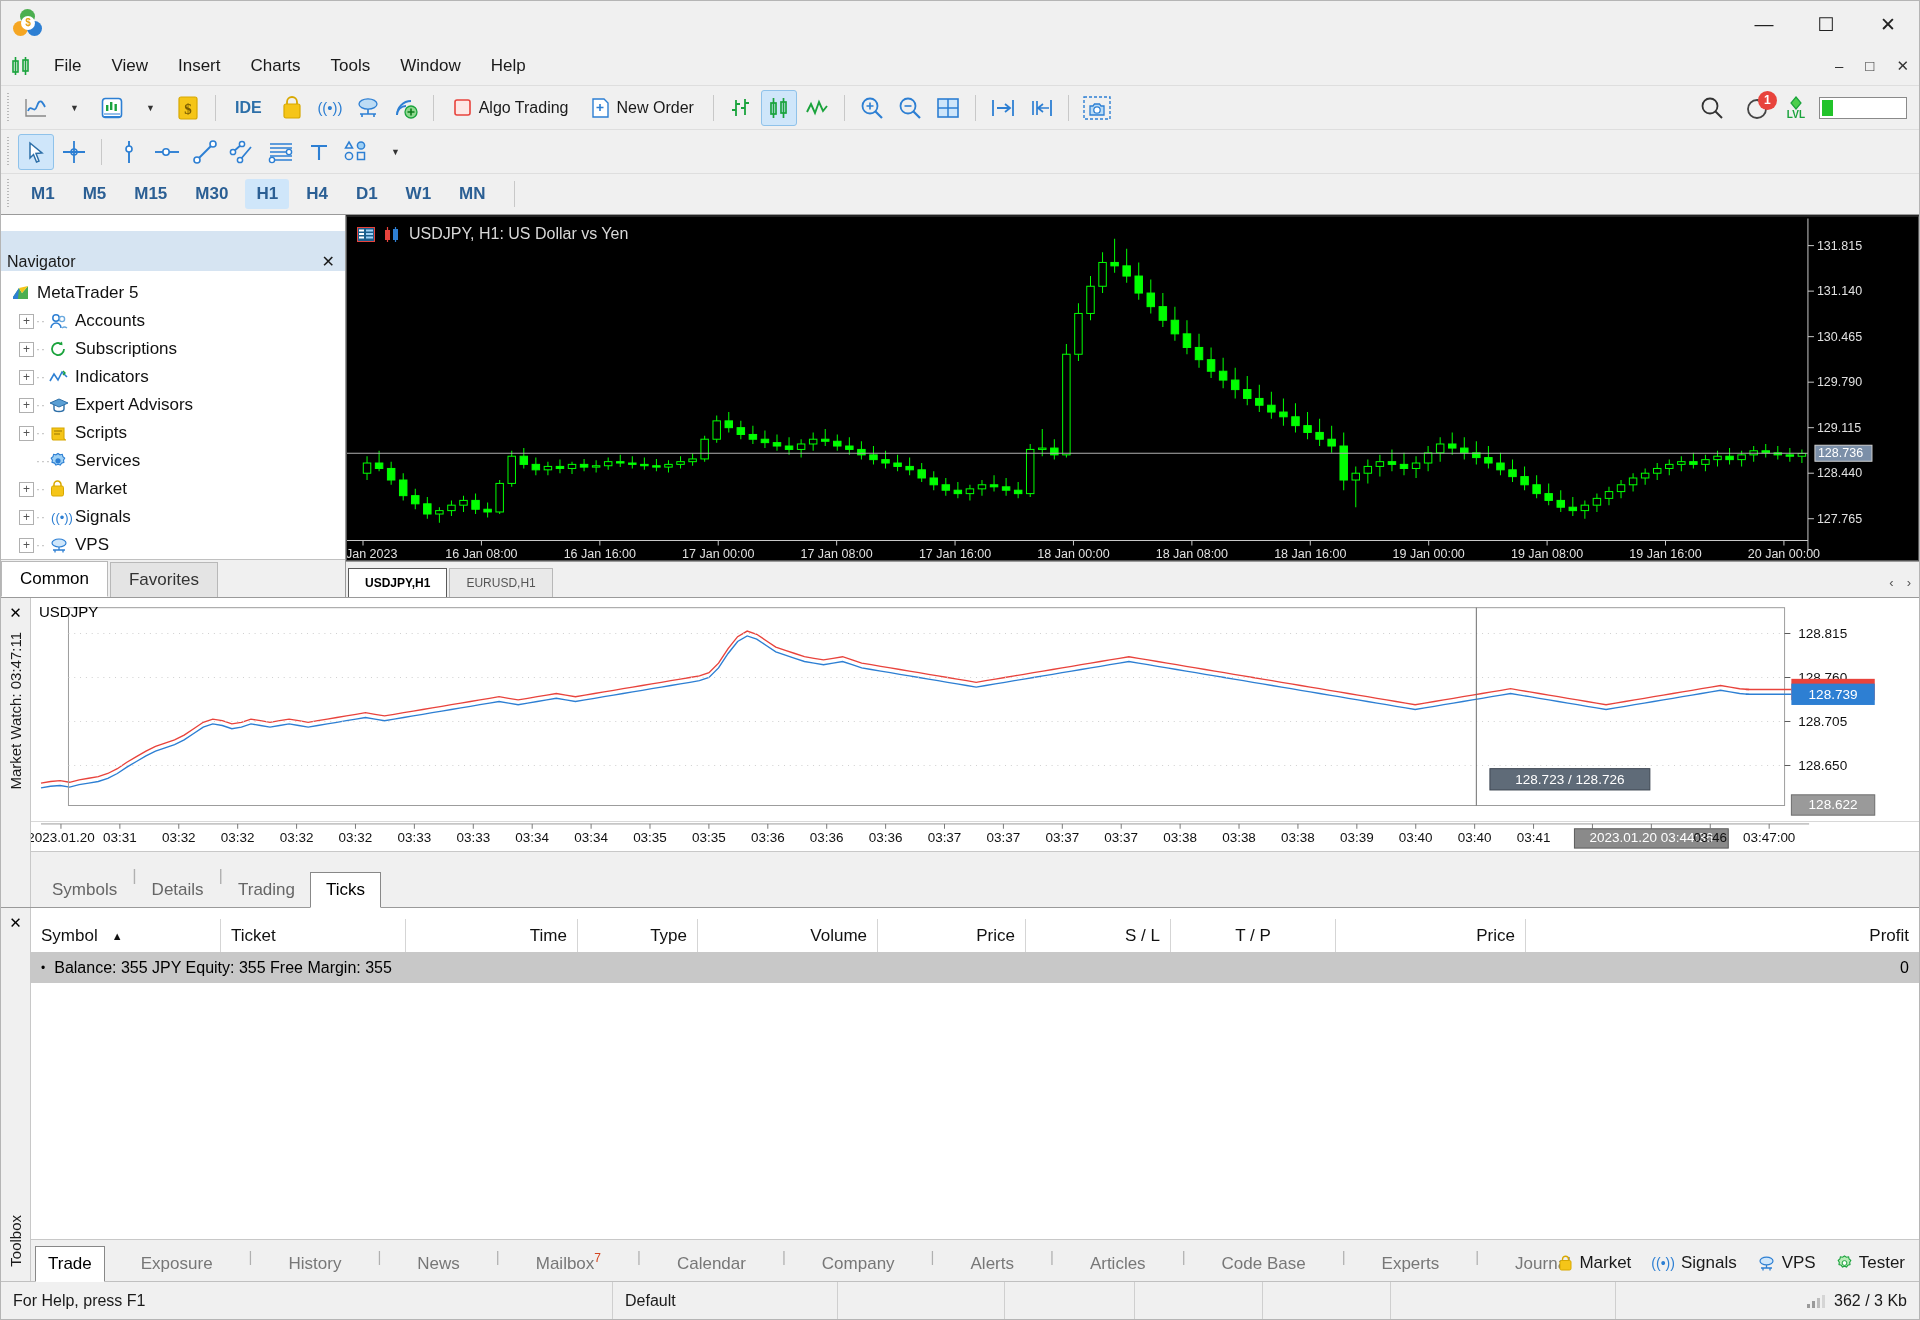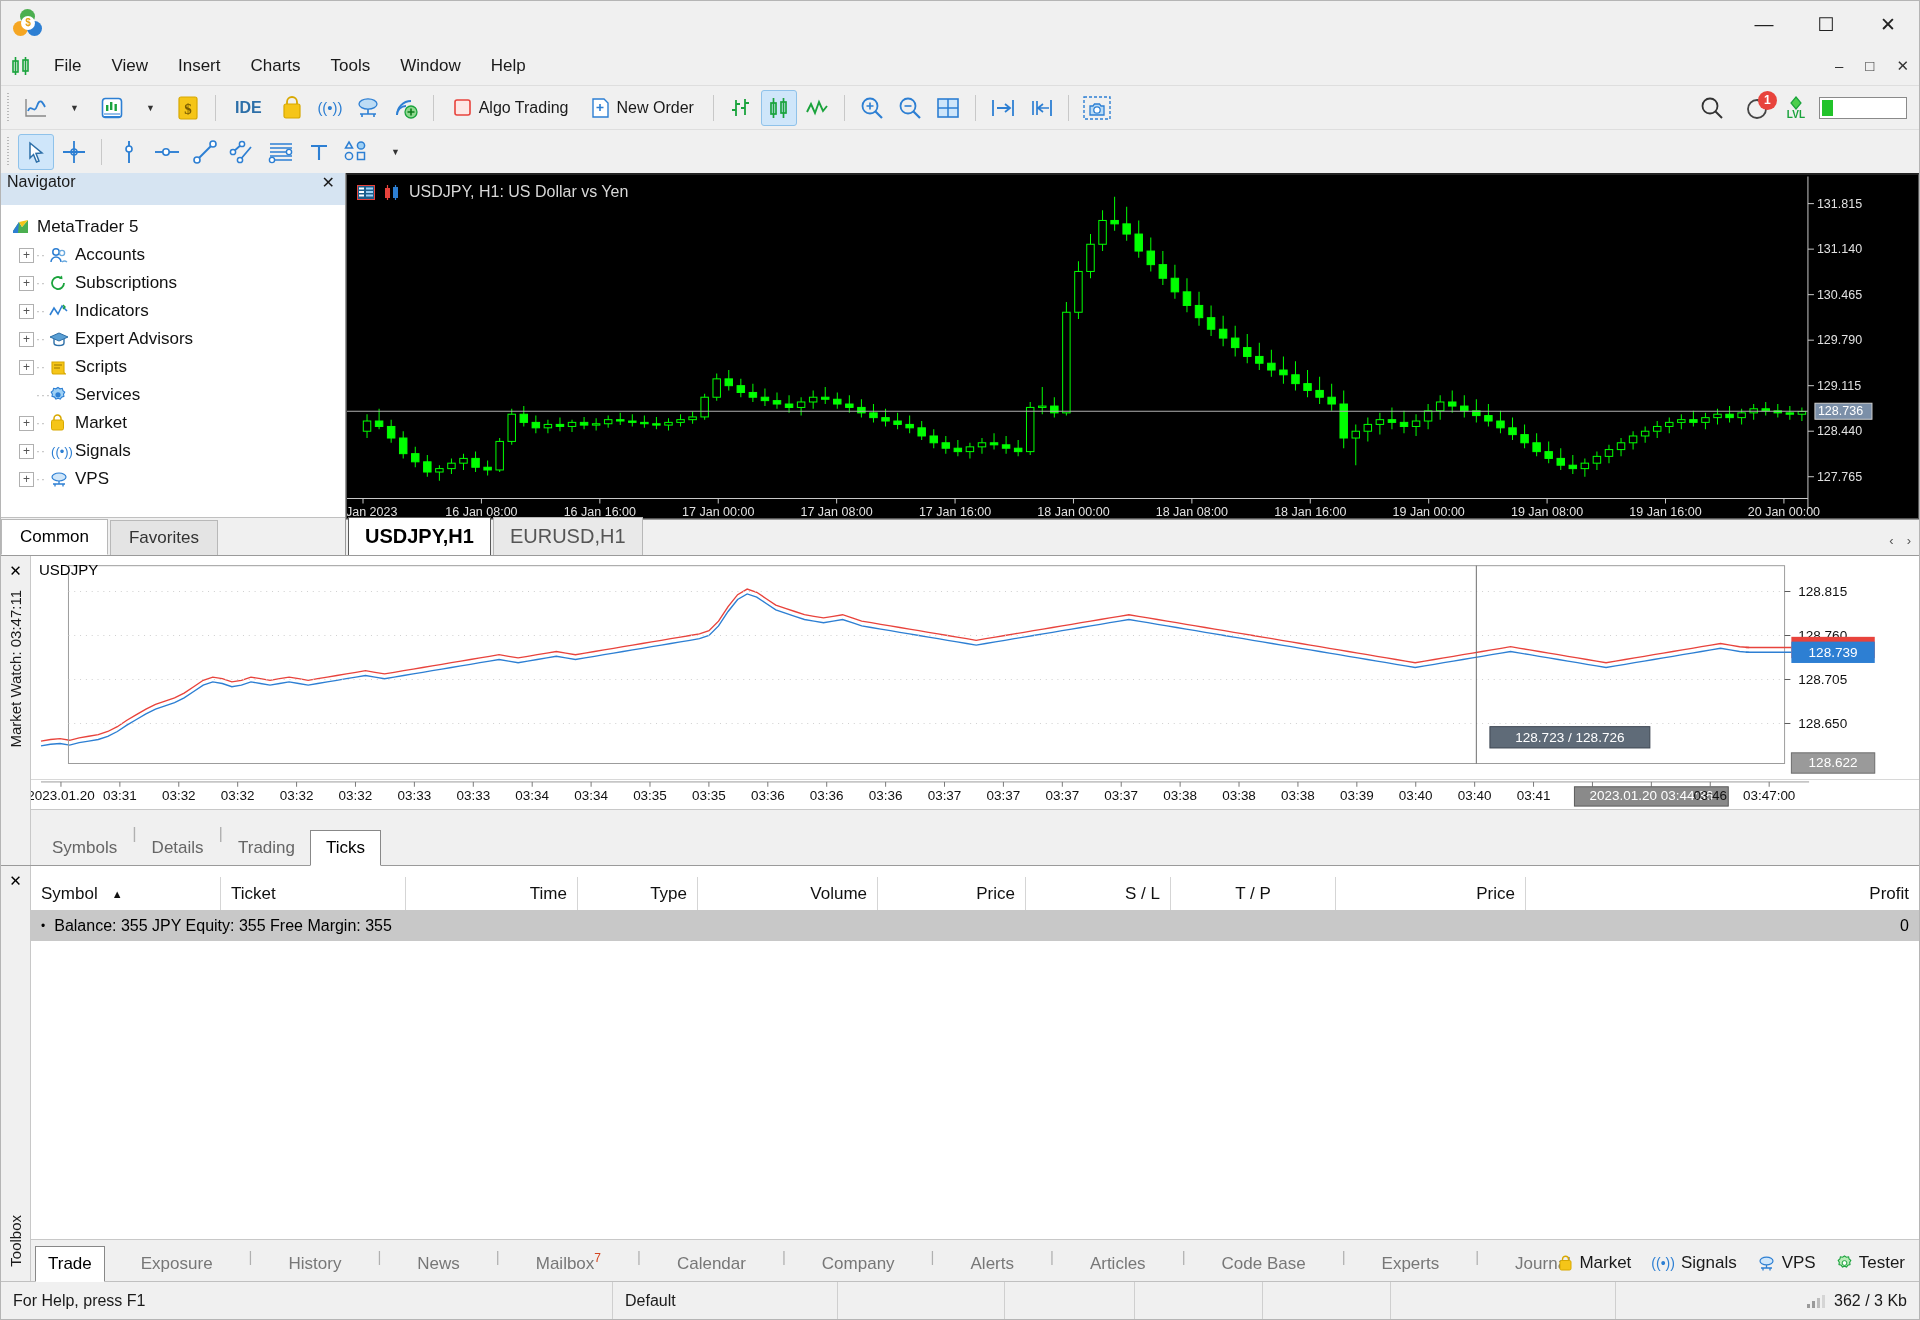"M1" div.tfbar { html: none -> <div> <div></div> <div>M1</div> <div>M5</div> <div>M15</div> <div>M30</div> <div>H1</div> <div>H4</div> <div>D1</div> <div>W1</div> <div>MN</div> <div></div> </div> }
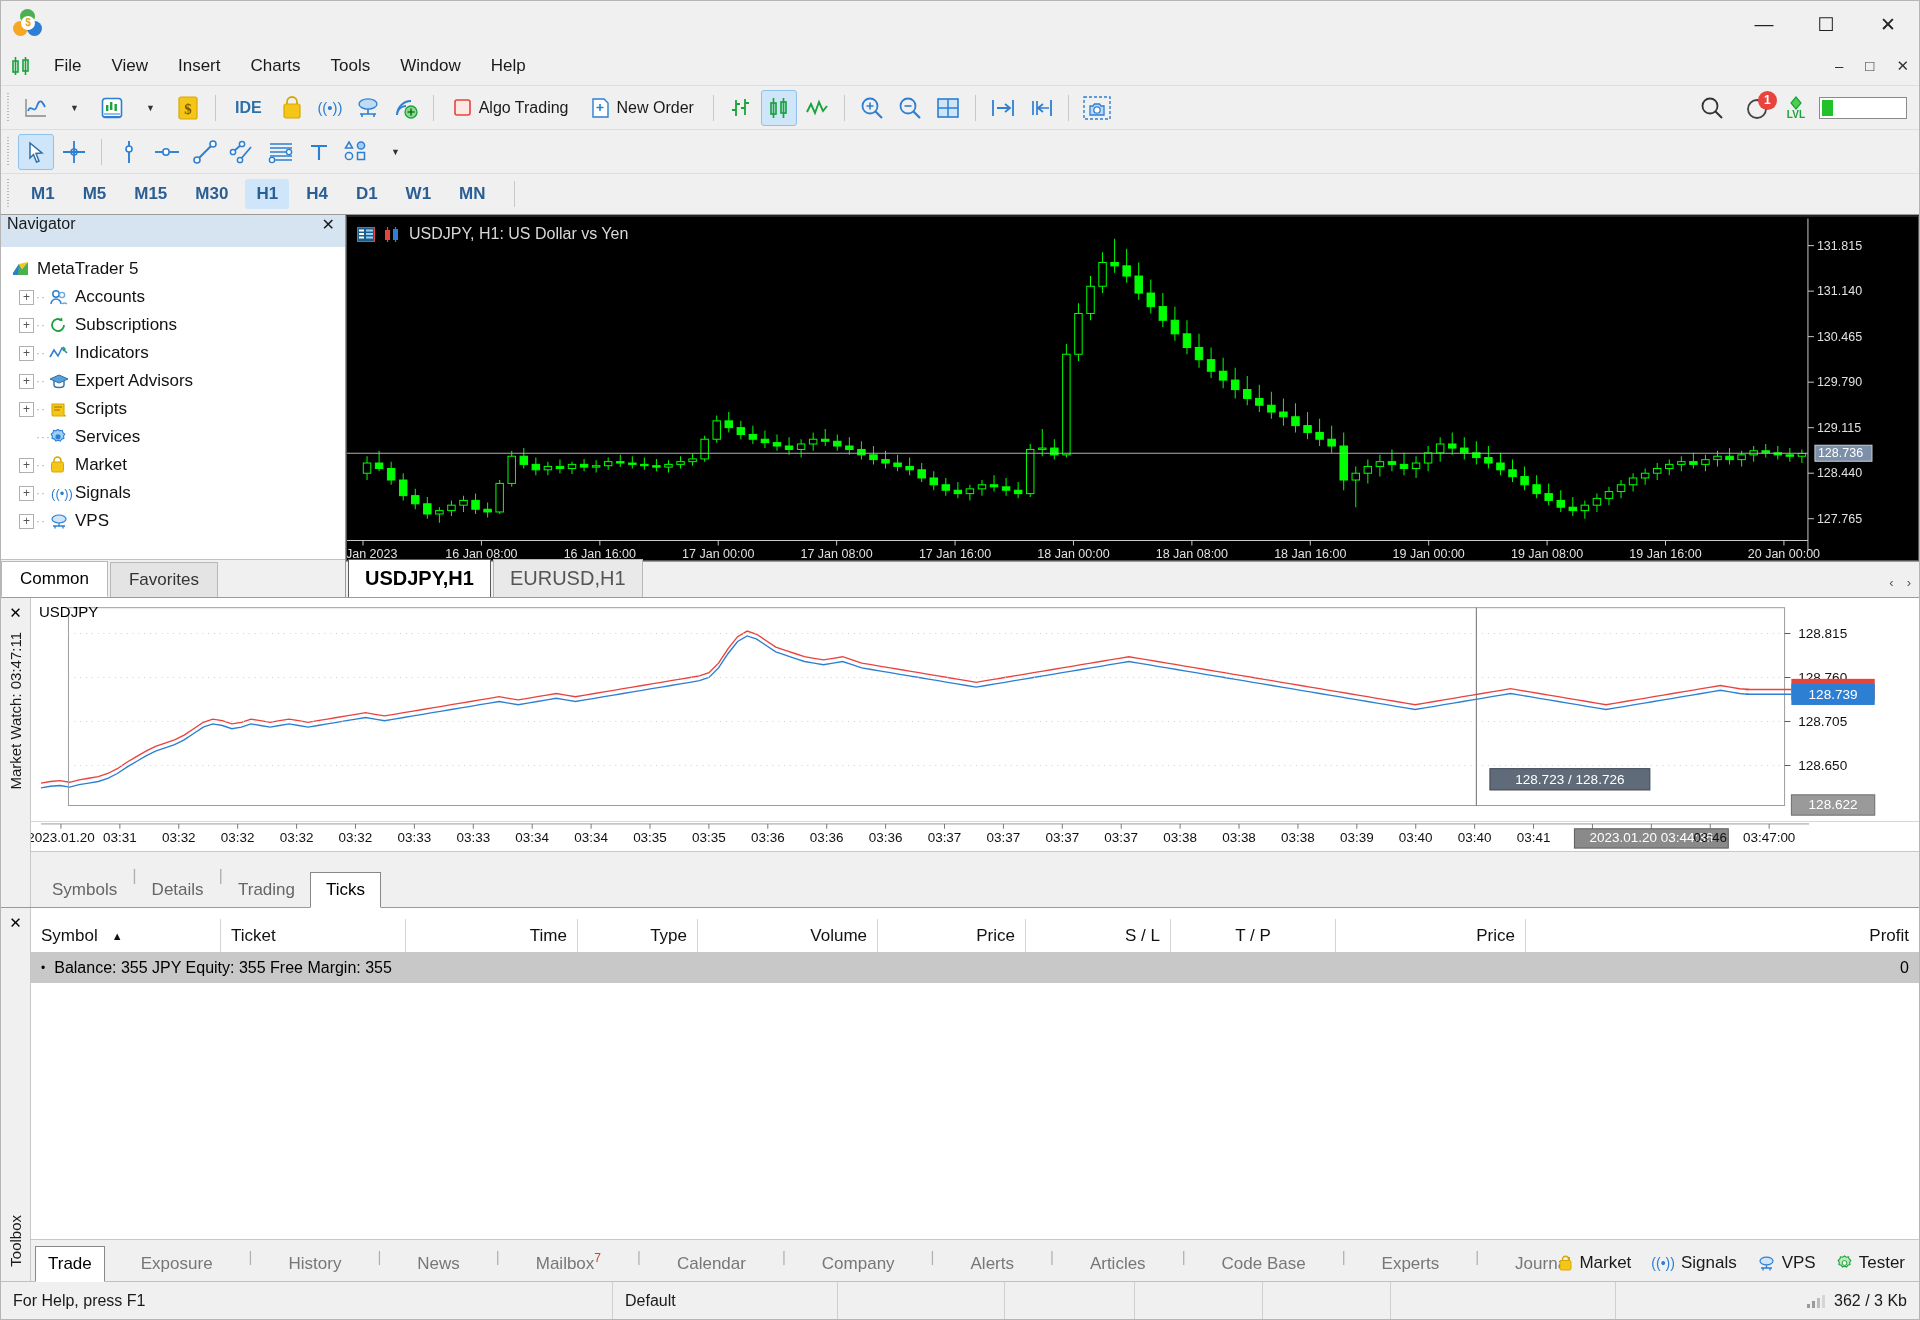"Navigator" .nav-title { align-items: flex-start -> flex-end; height: 32px -> 40px; margin-top: none -> 16px }
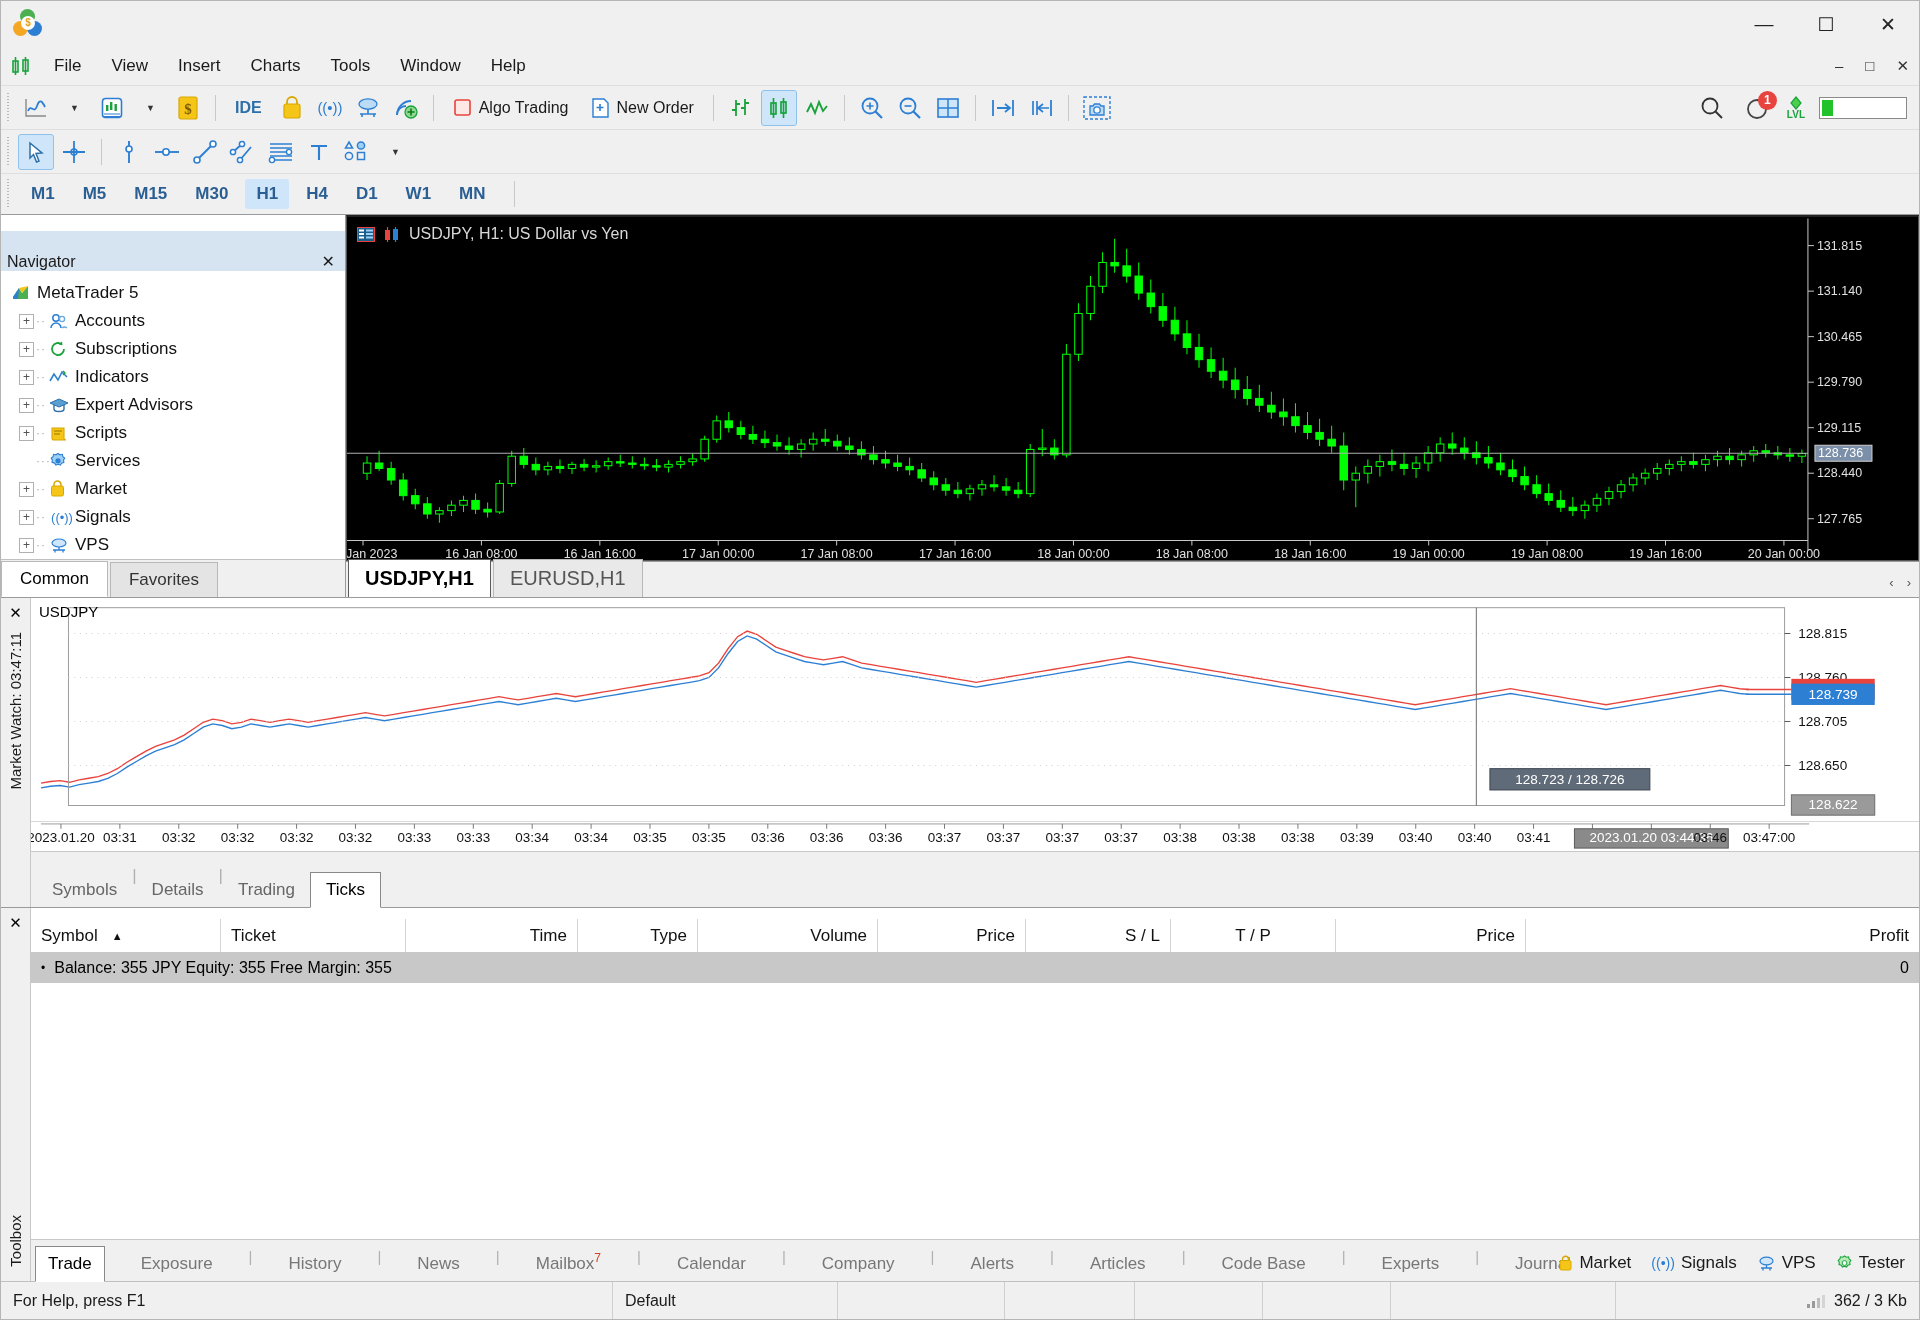"USDJPY,H1" .ct { font-size: 20px -> 12px }
